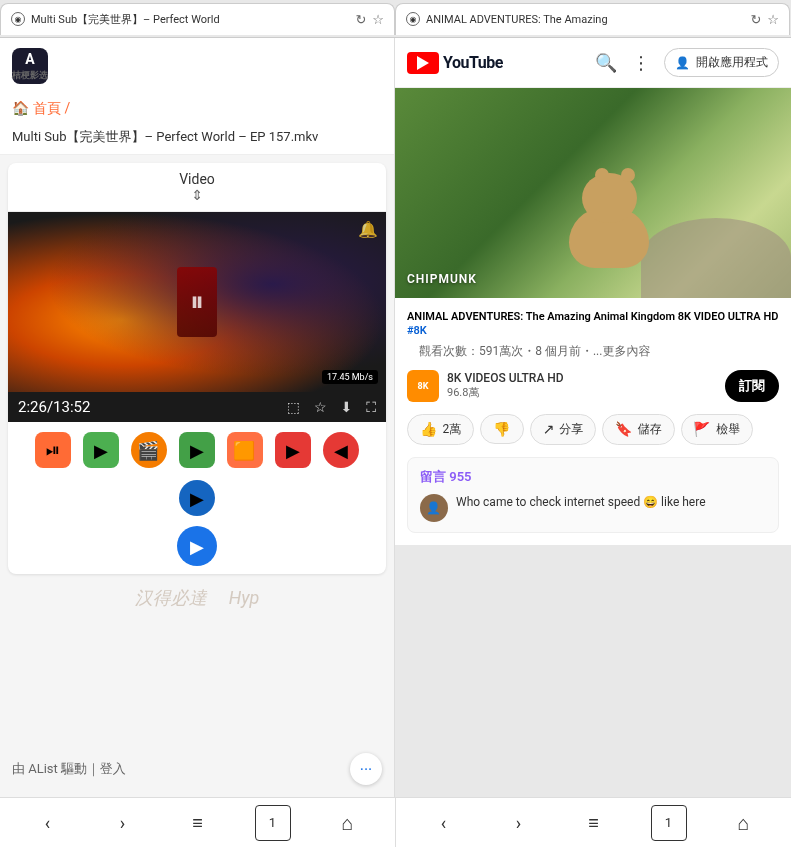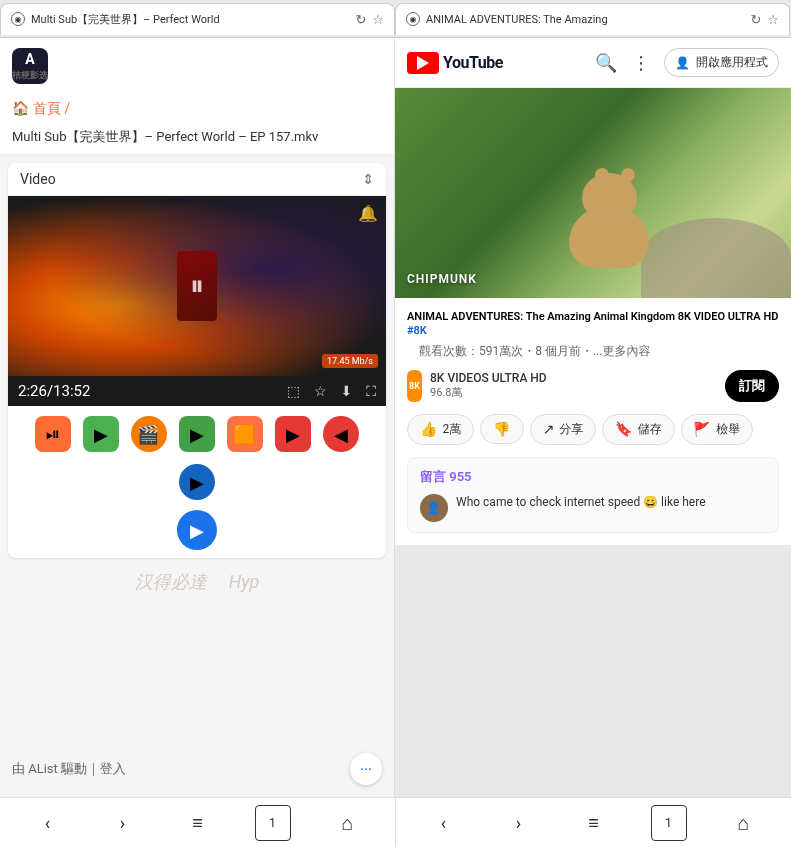"Video" .video-selector { flex-direction: none -> column; justify-content: space-between -> none }
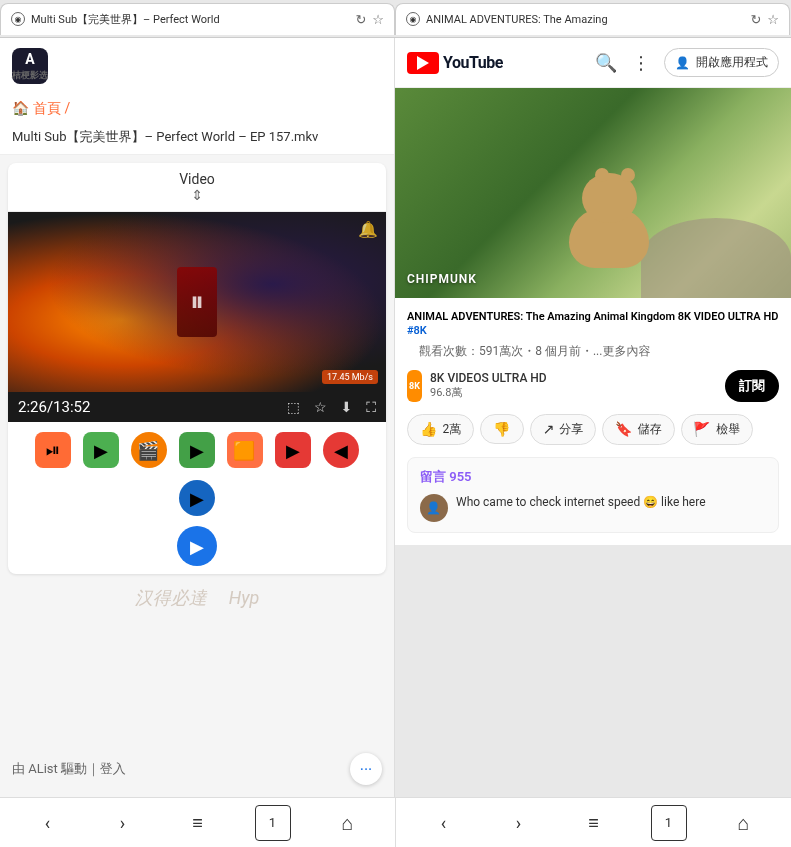"17.45 Mb/s" .video-speed-badge { background: #c2410c -> #000000 }
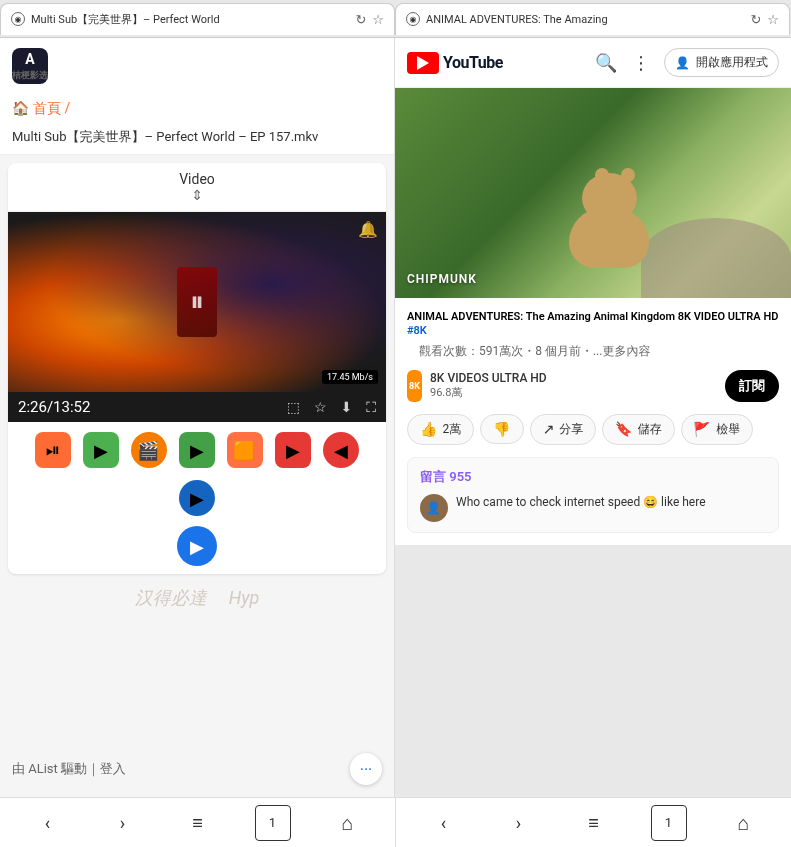"8K" .yt-channel-icon { width: 15px -> 32px }
